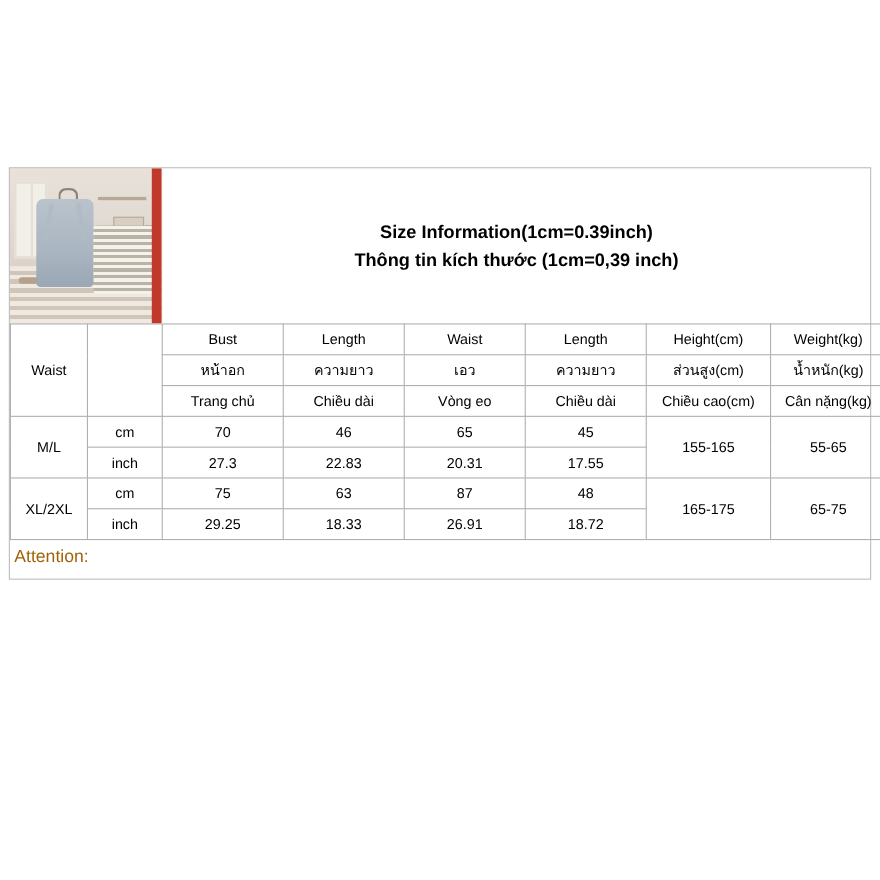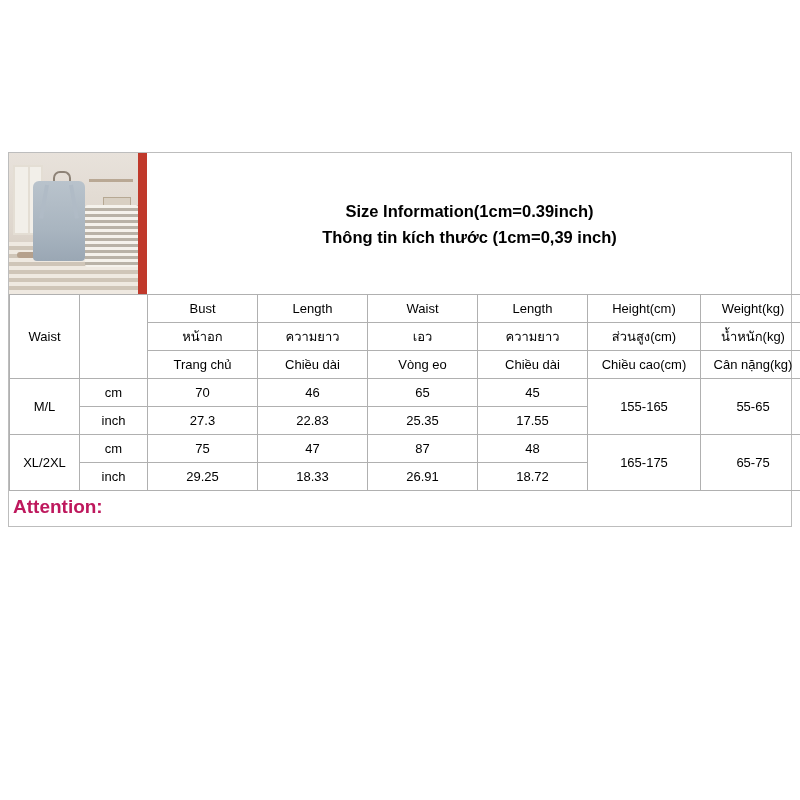"25.35" td { text: 25.35 -> 20.31 }
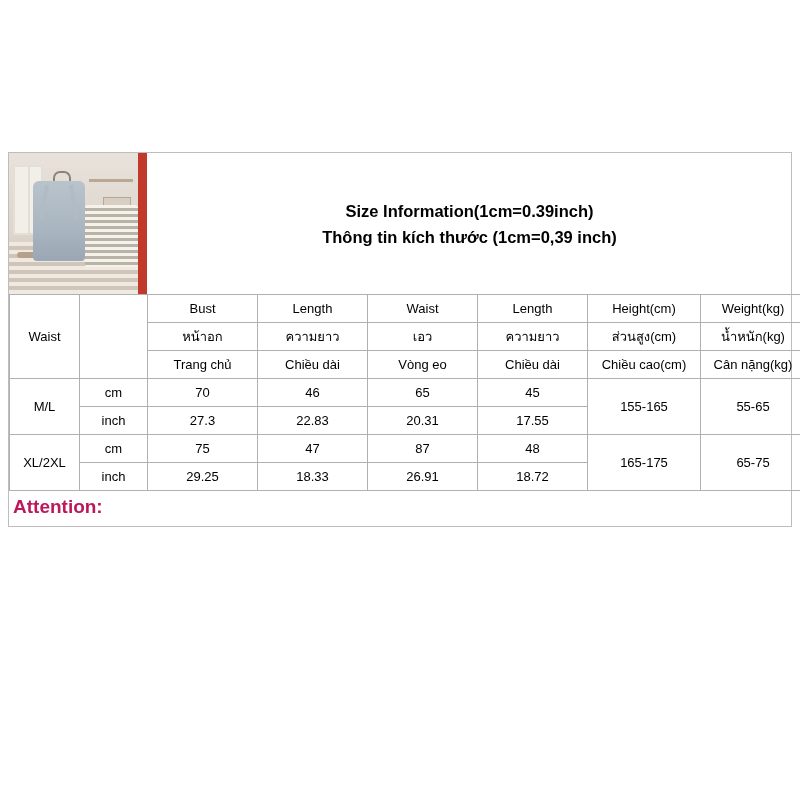"47" td { text: 47 -> 63 }
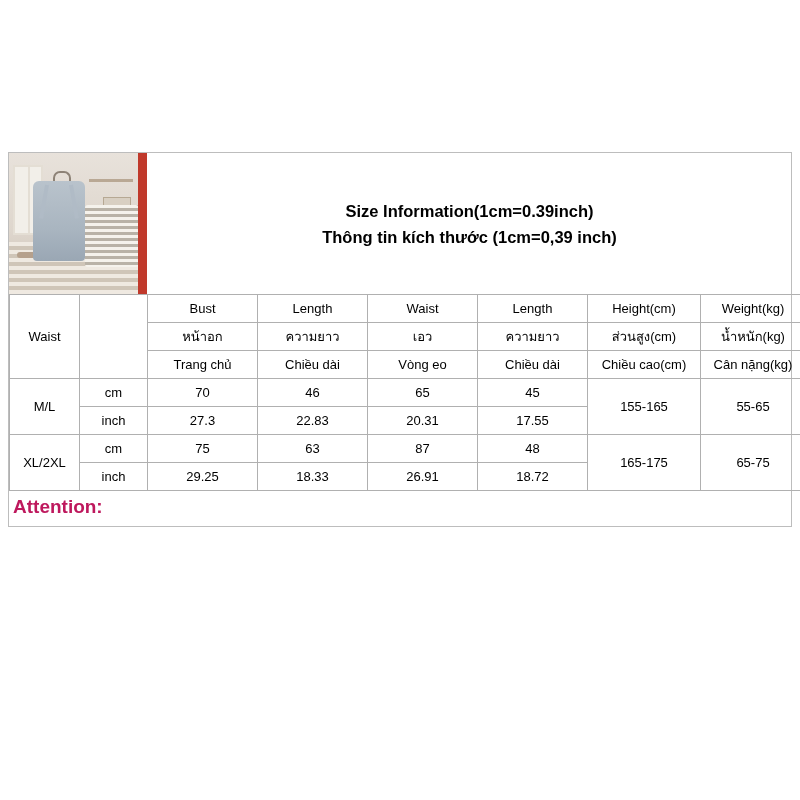"Attention:" .attention { color: #be185d -> #a16207; font-size: 19px -> 16px; font-weight: bold -> none }
